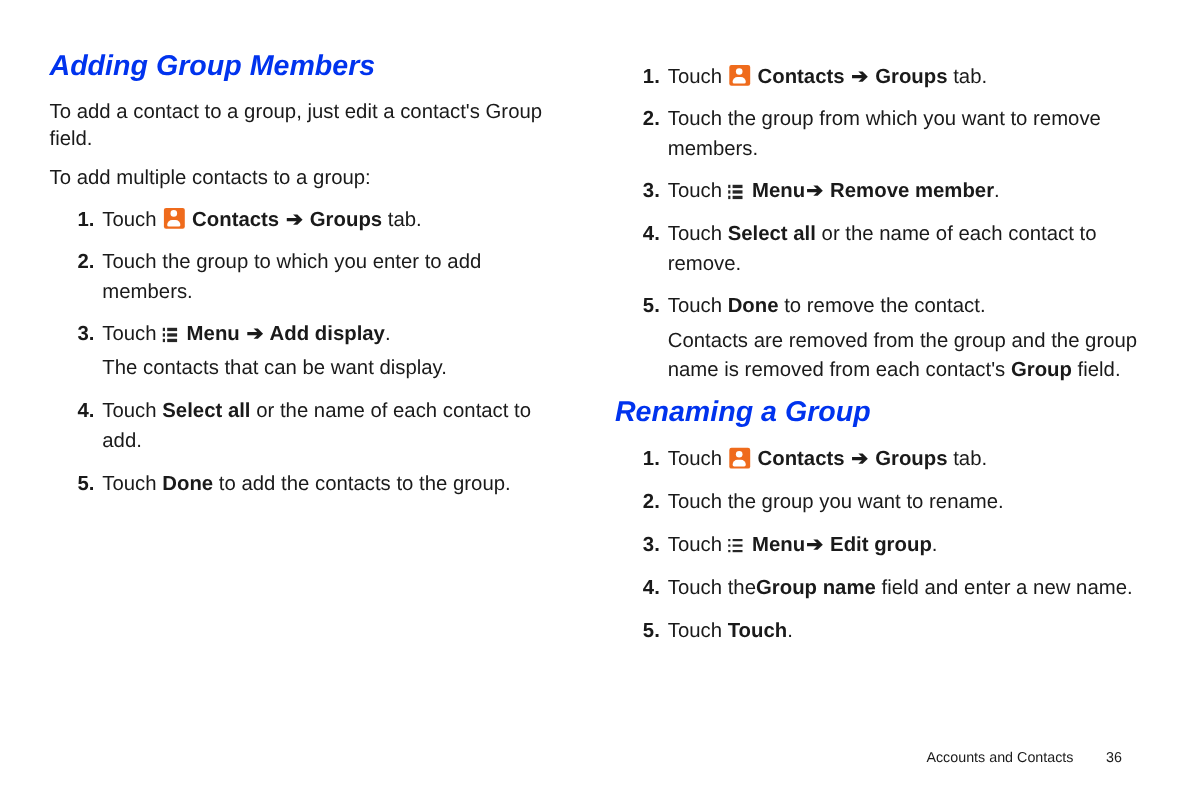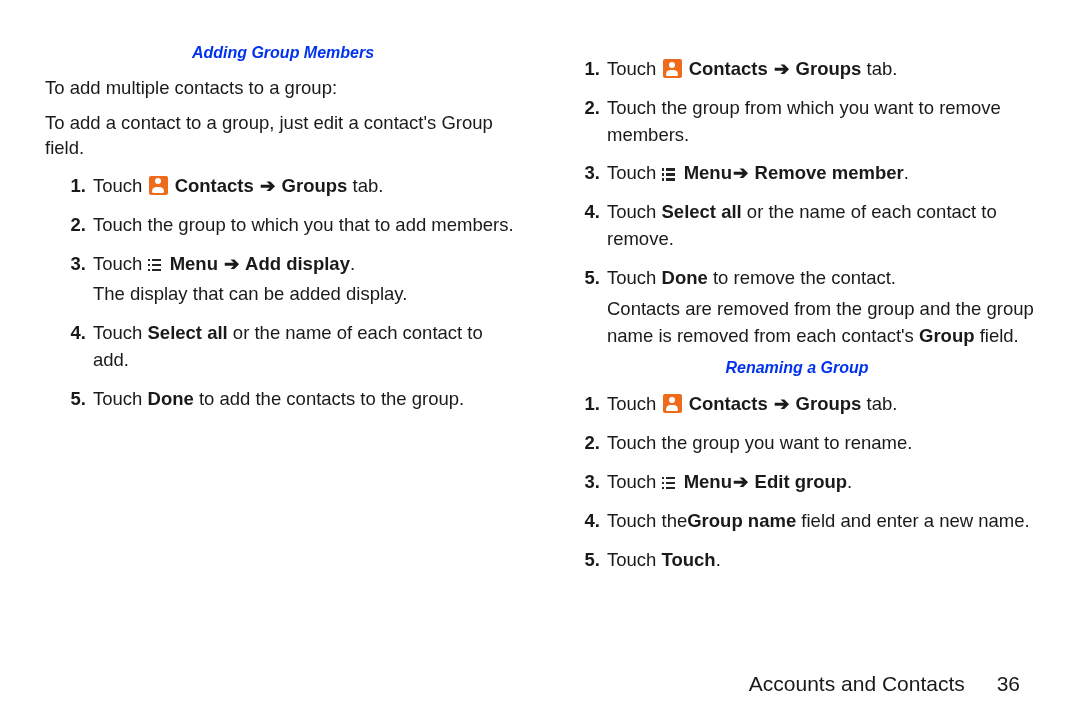"Adding Group Members" h2.blue { font-size: 16px -> 26px; text-align: center -> none }
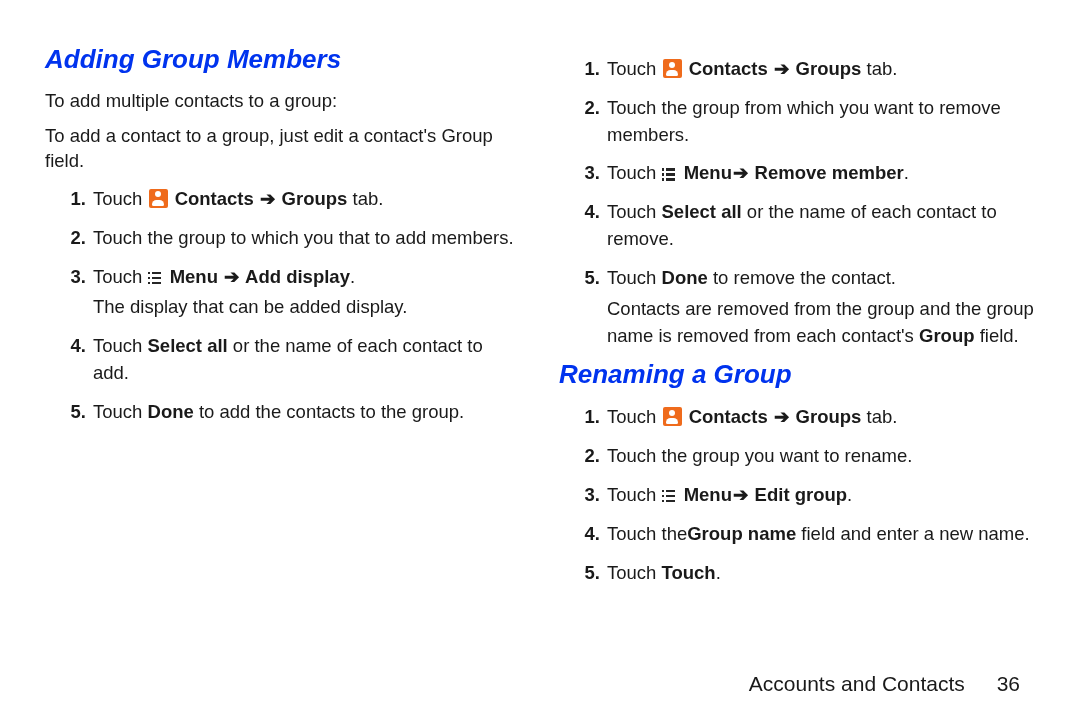"To add multiple contacts to" p.intro { order: before "To add a contact to" -> after "To add a contact to" }
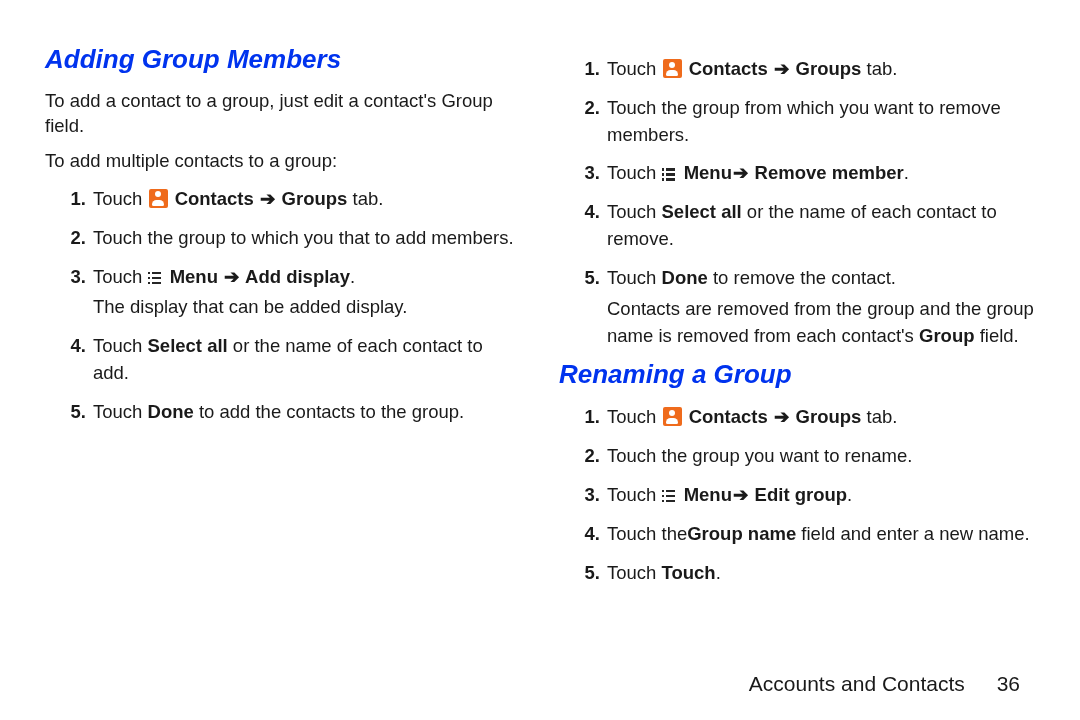"Touch the group to which" li { text: that -> enter }
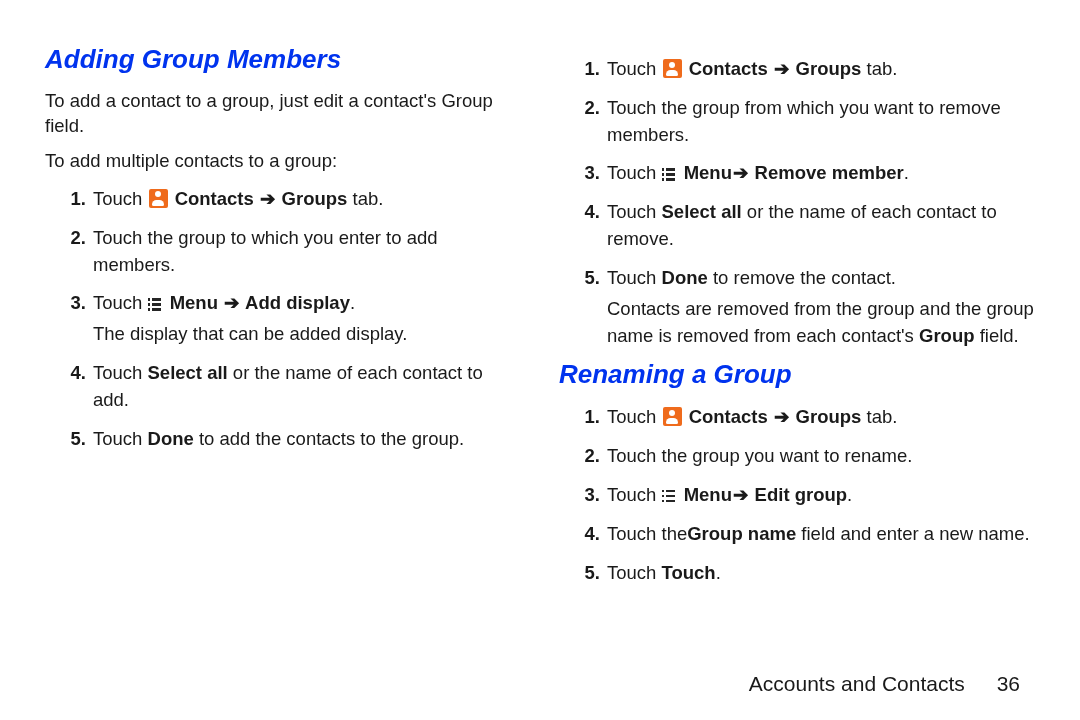"The display that can be" span.sub { text: display that can be added -> contacts that can be want }
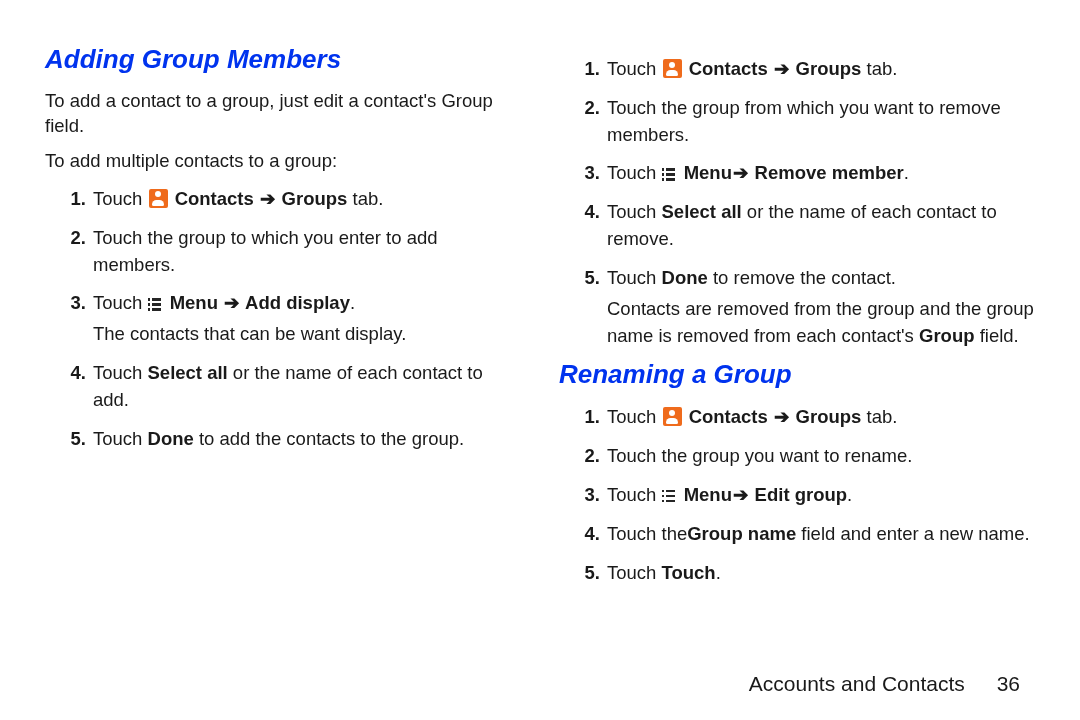"Accounts and Contacts 36" .footer { font-size: 21px -> 13px }
